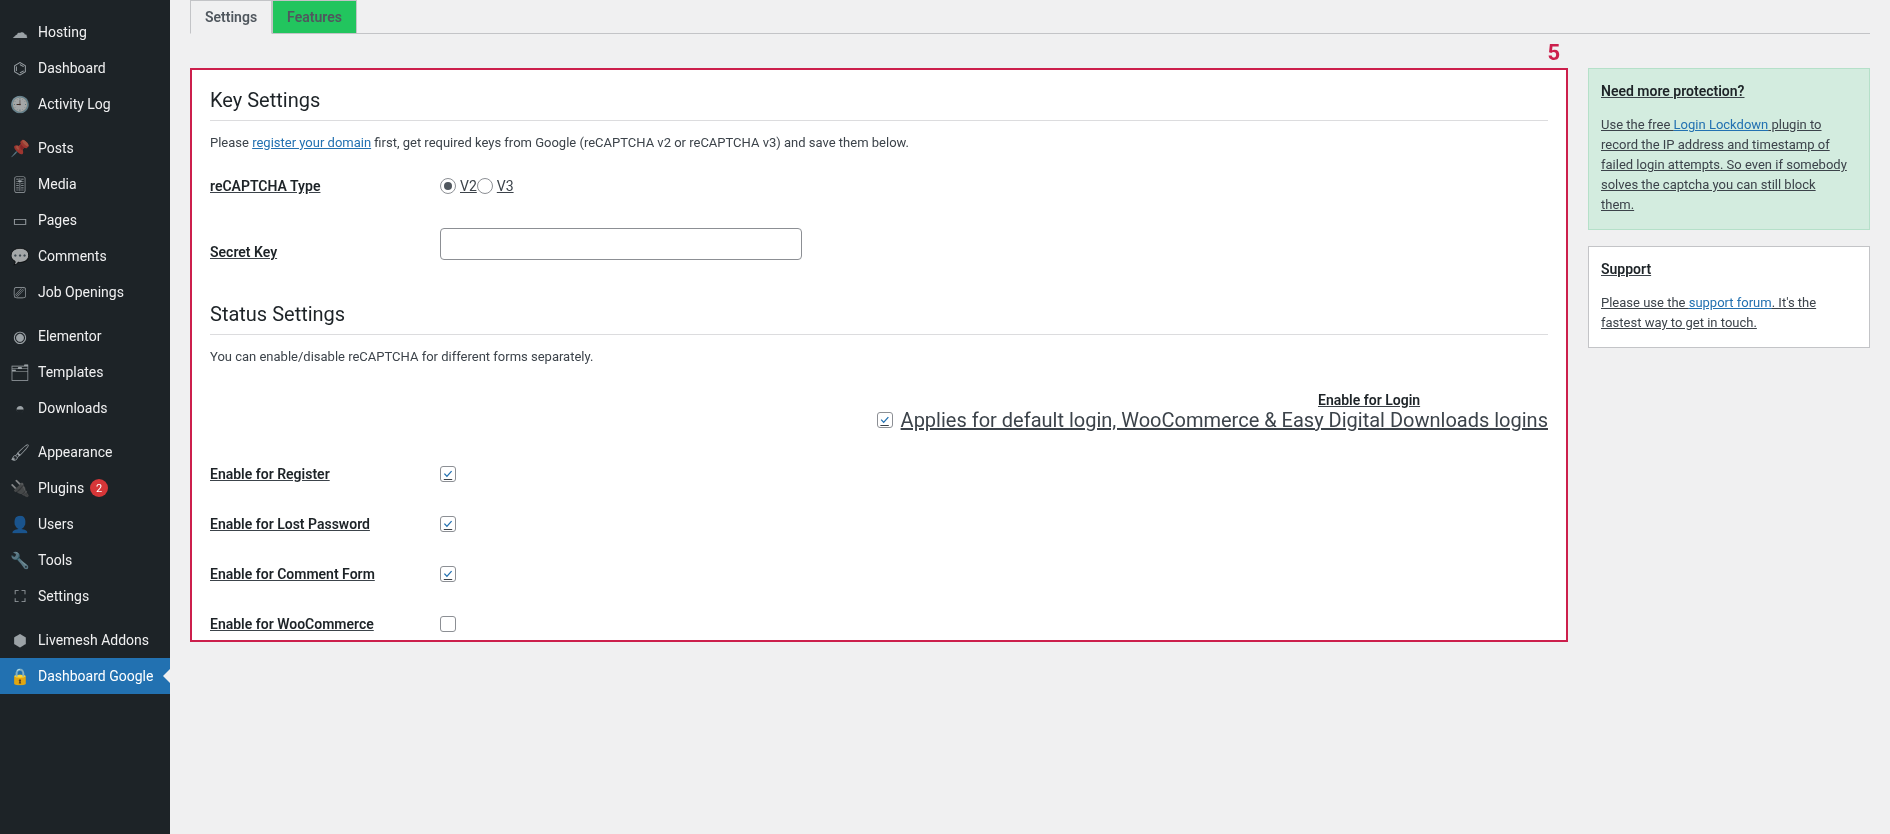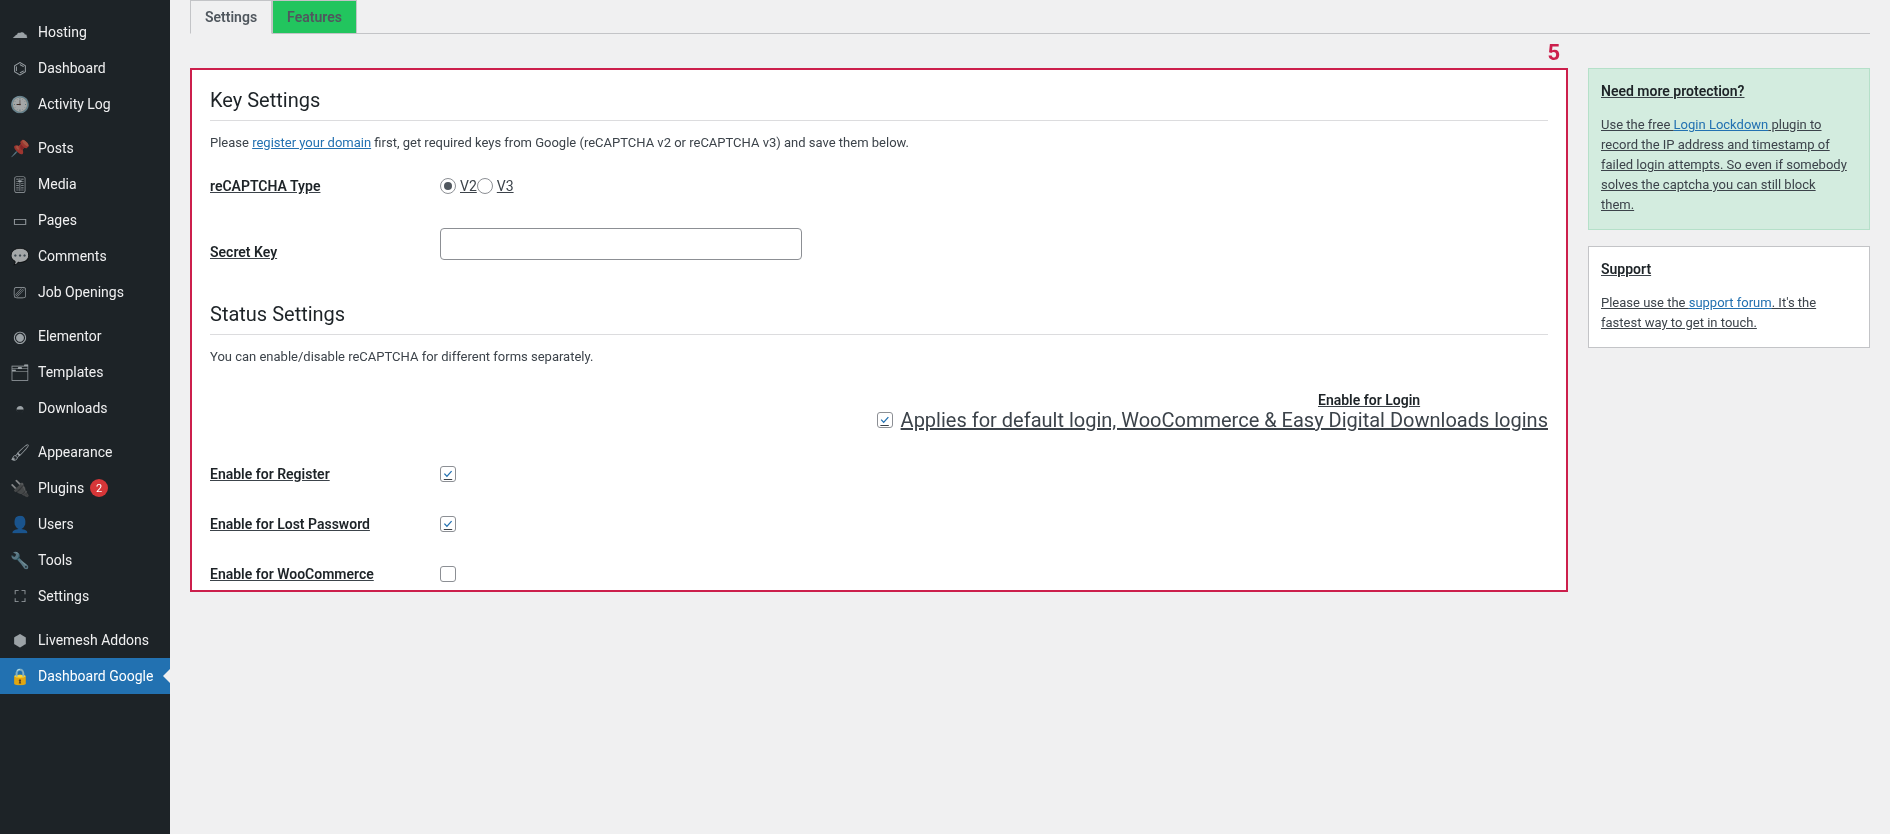"Enable for Comment Form" div.form-row { html: none -> <div> <div>Enable for Comment Form</div> <div> <span></span> </div> </div> }
